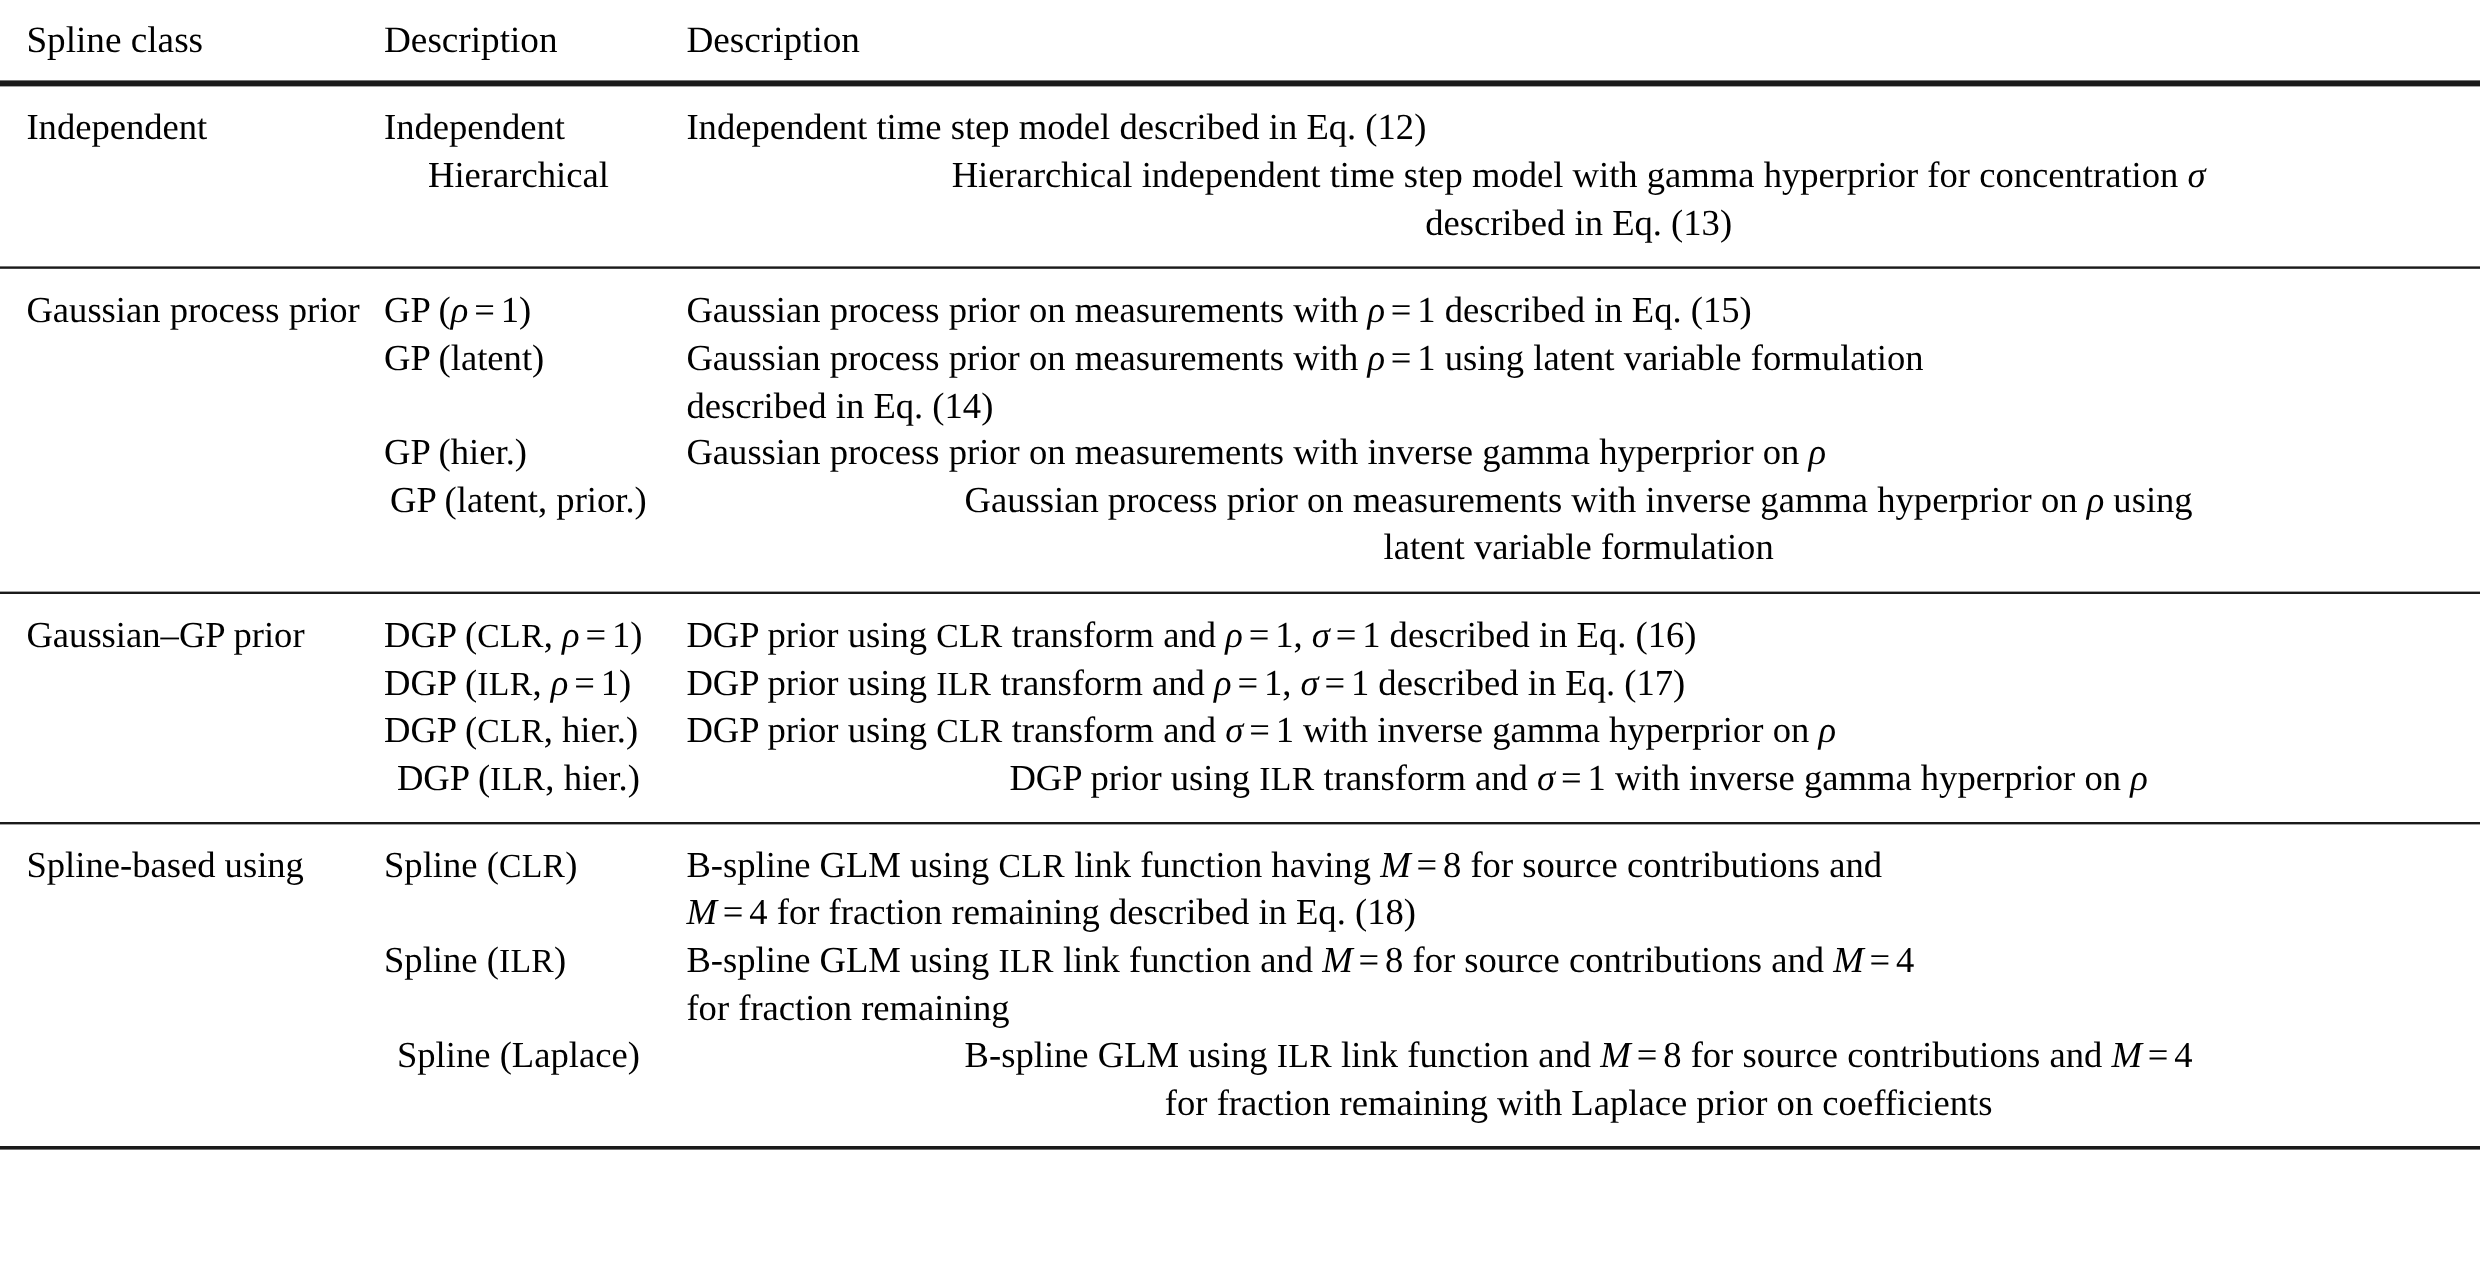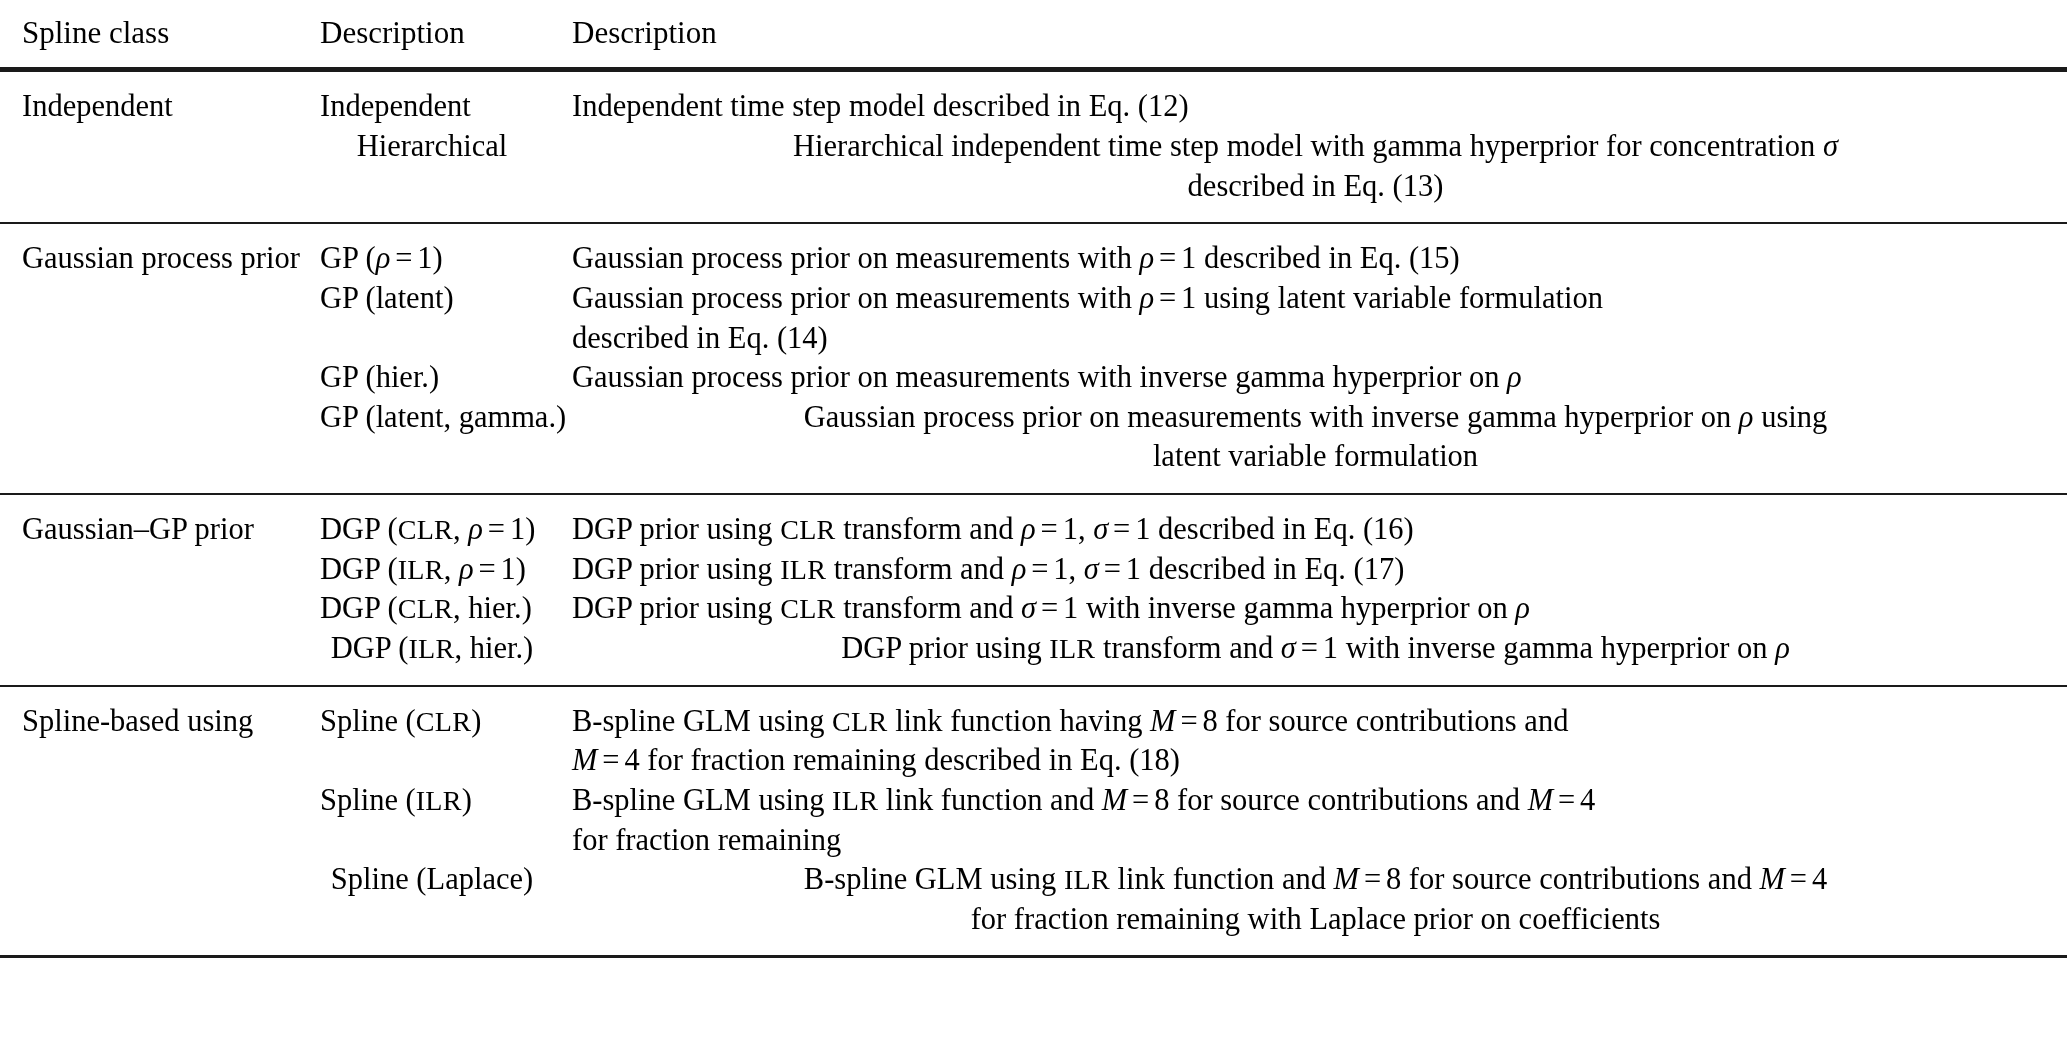"GP (latent, gamma.)" td.col-abbr { text: gamma -> prior }
